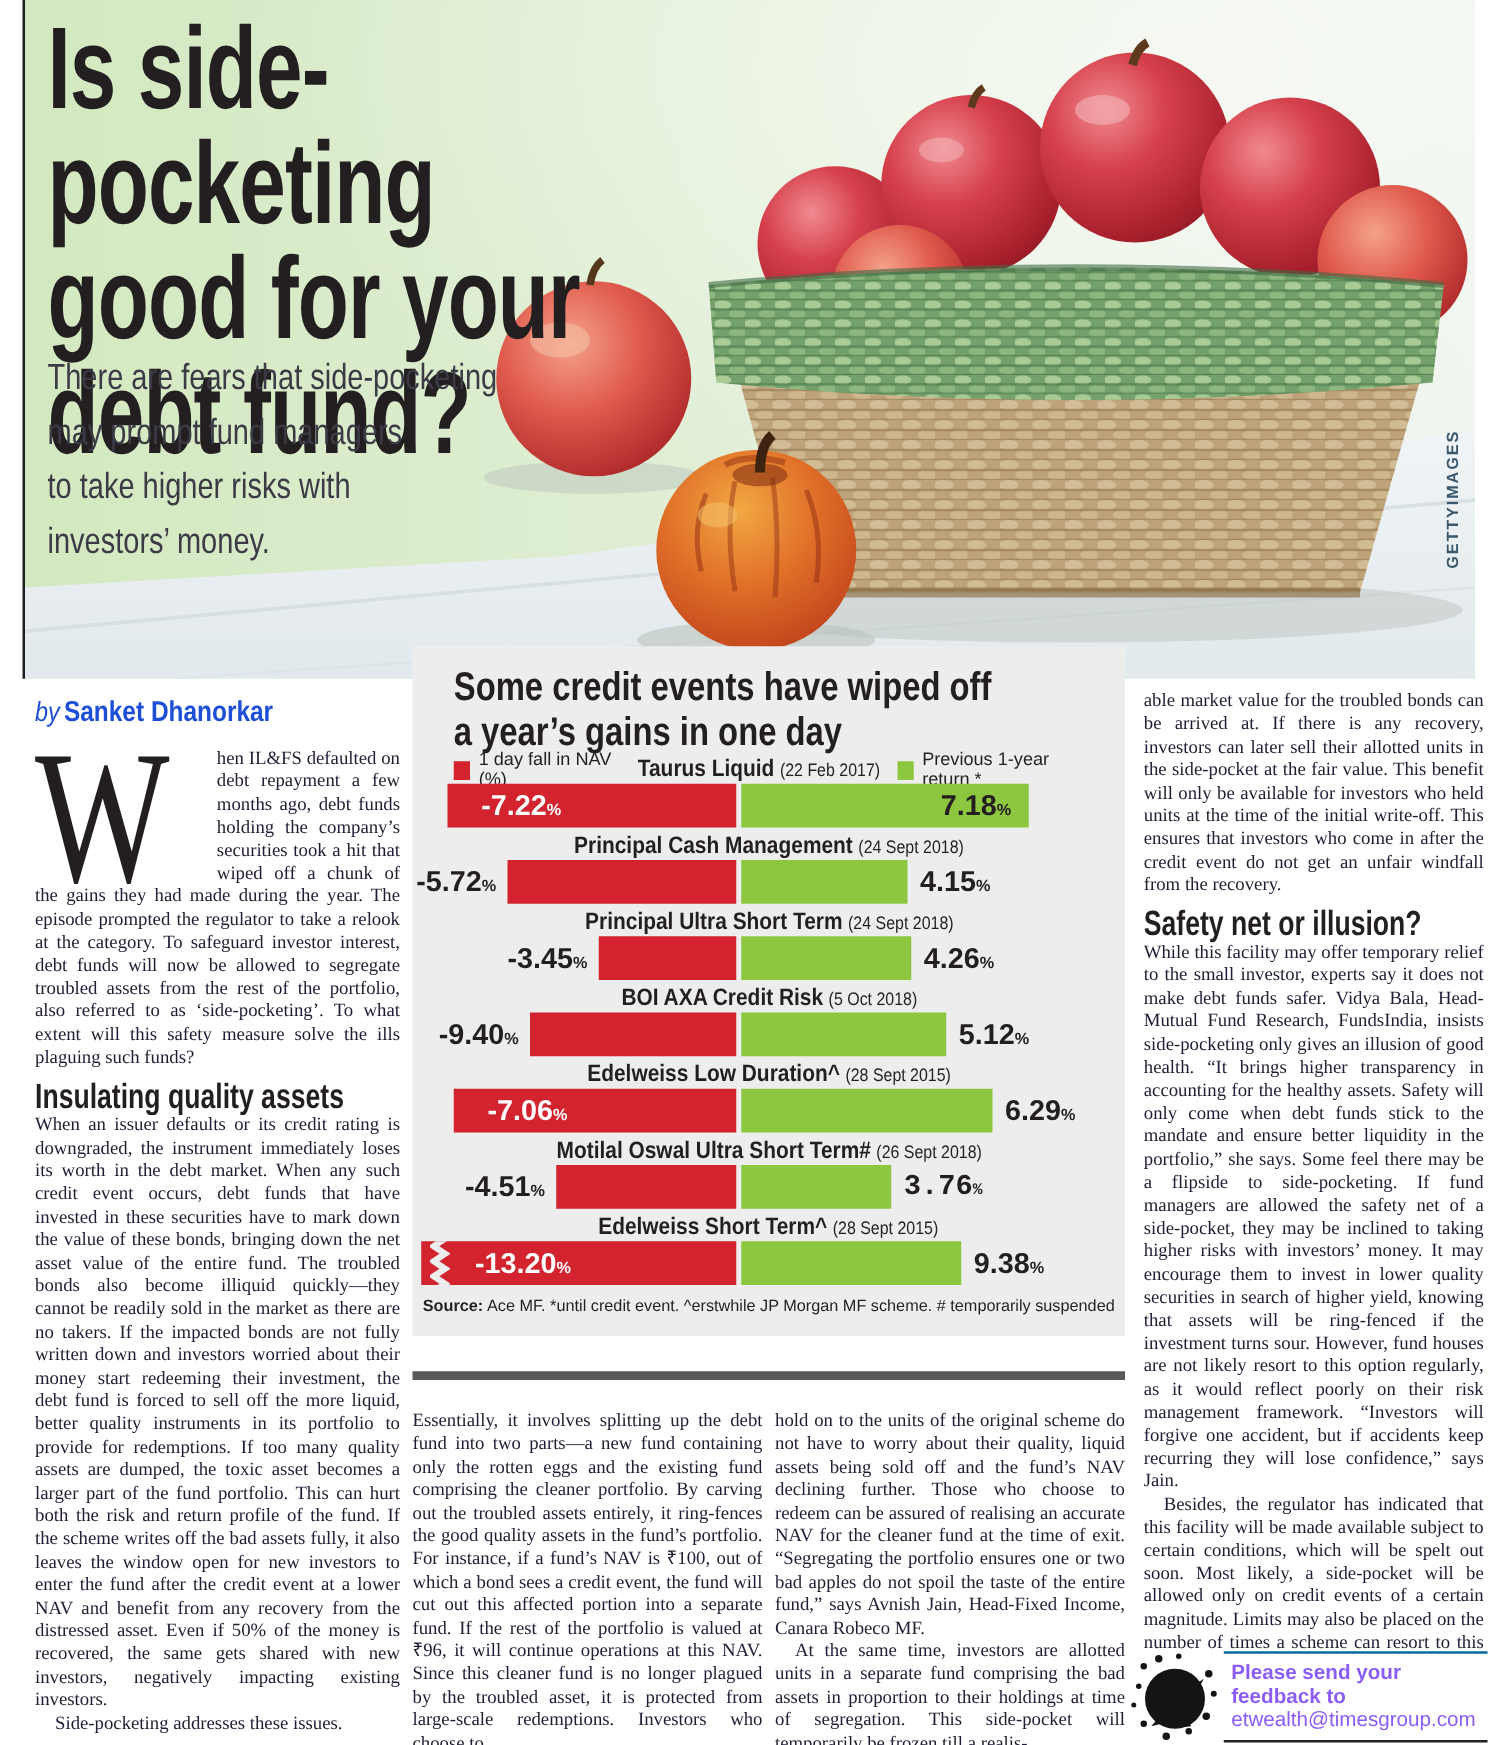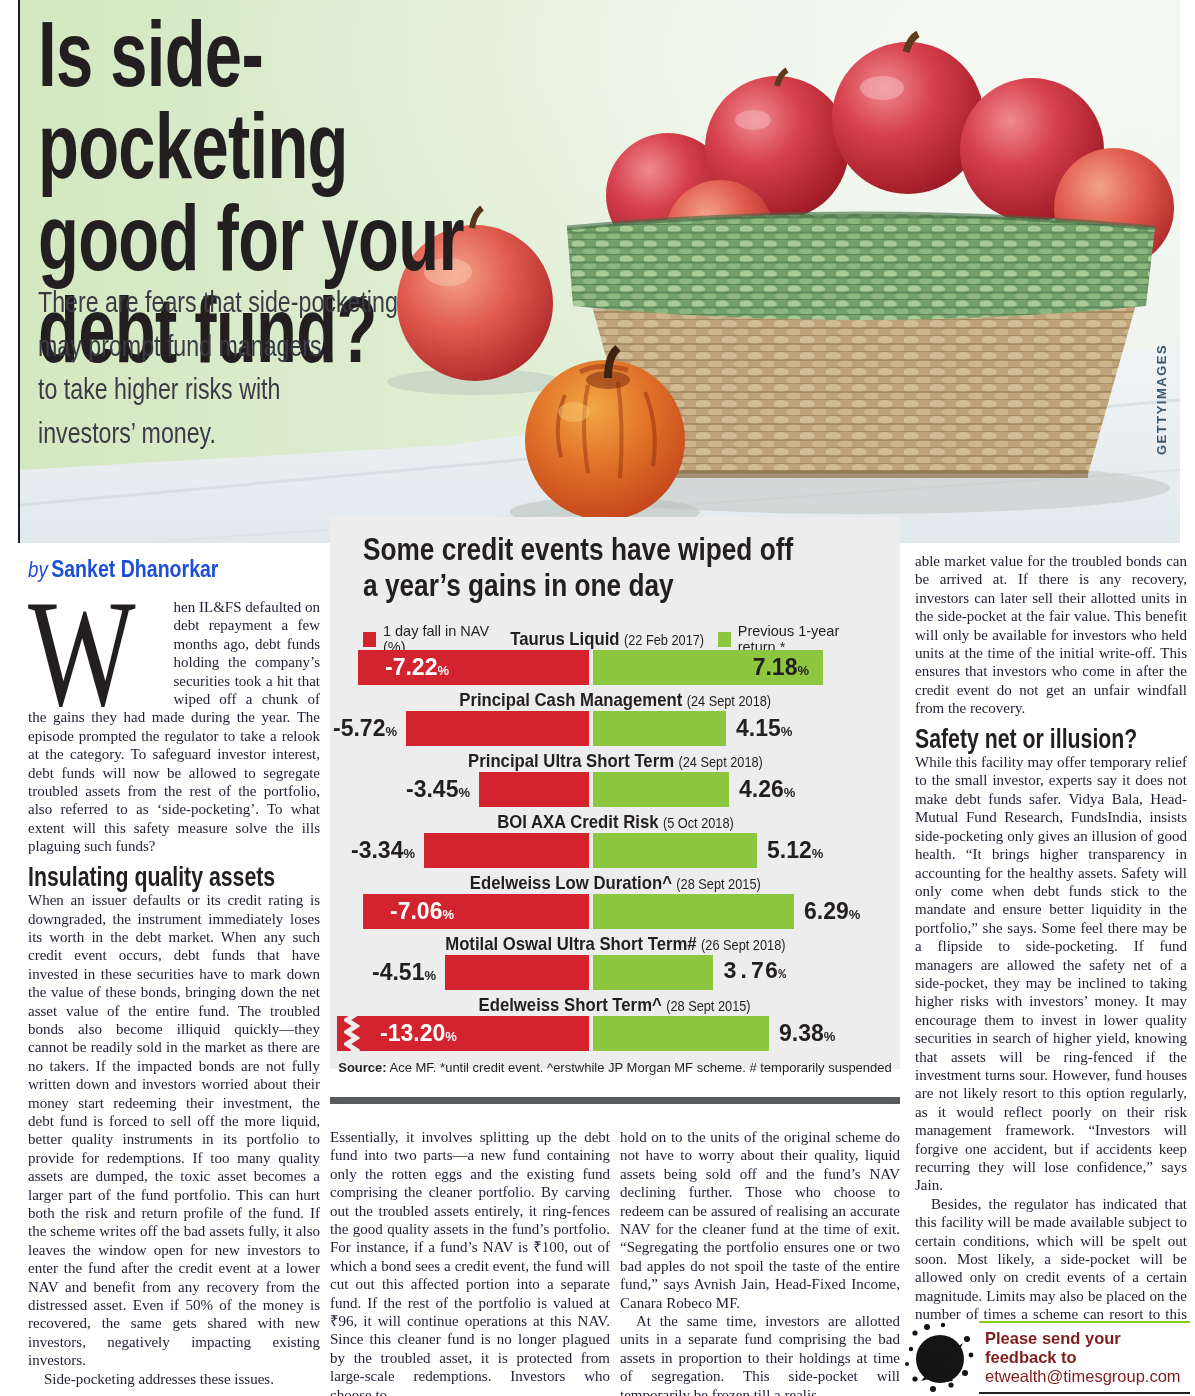"1 day fall in NAV" .legend-row { margin-top: 25px -> 2px }
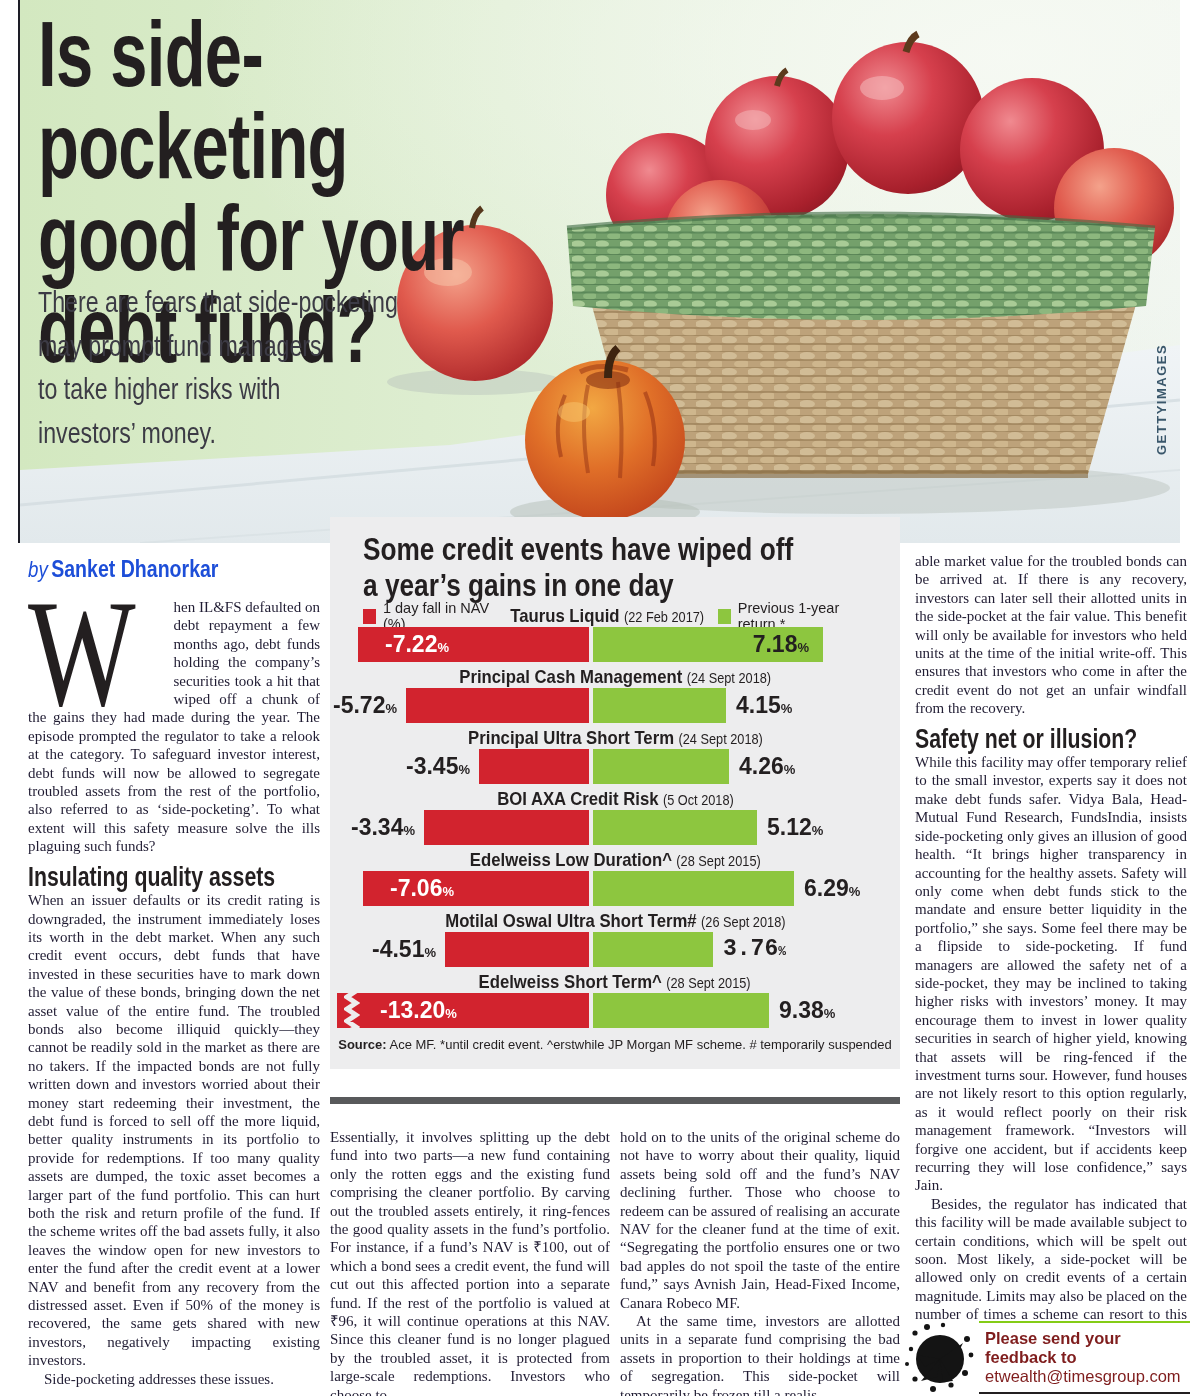"-3.34" span { text: -3.34 -> -9.40 }
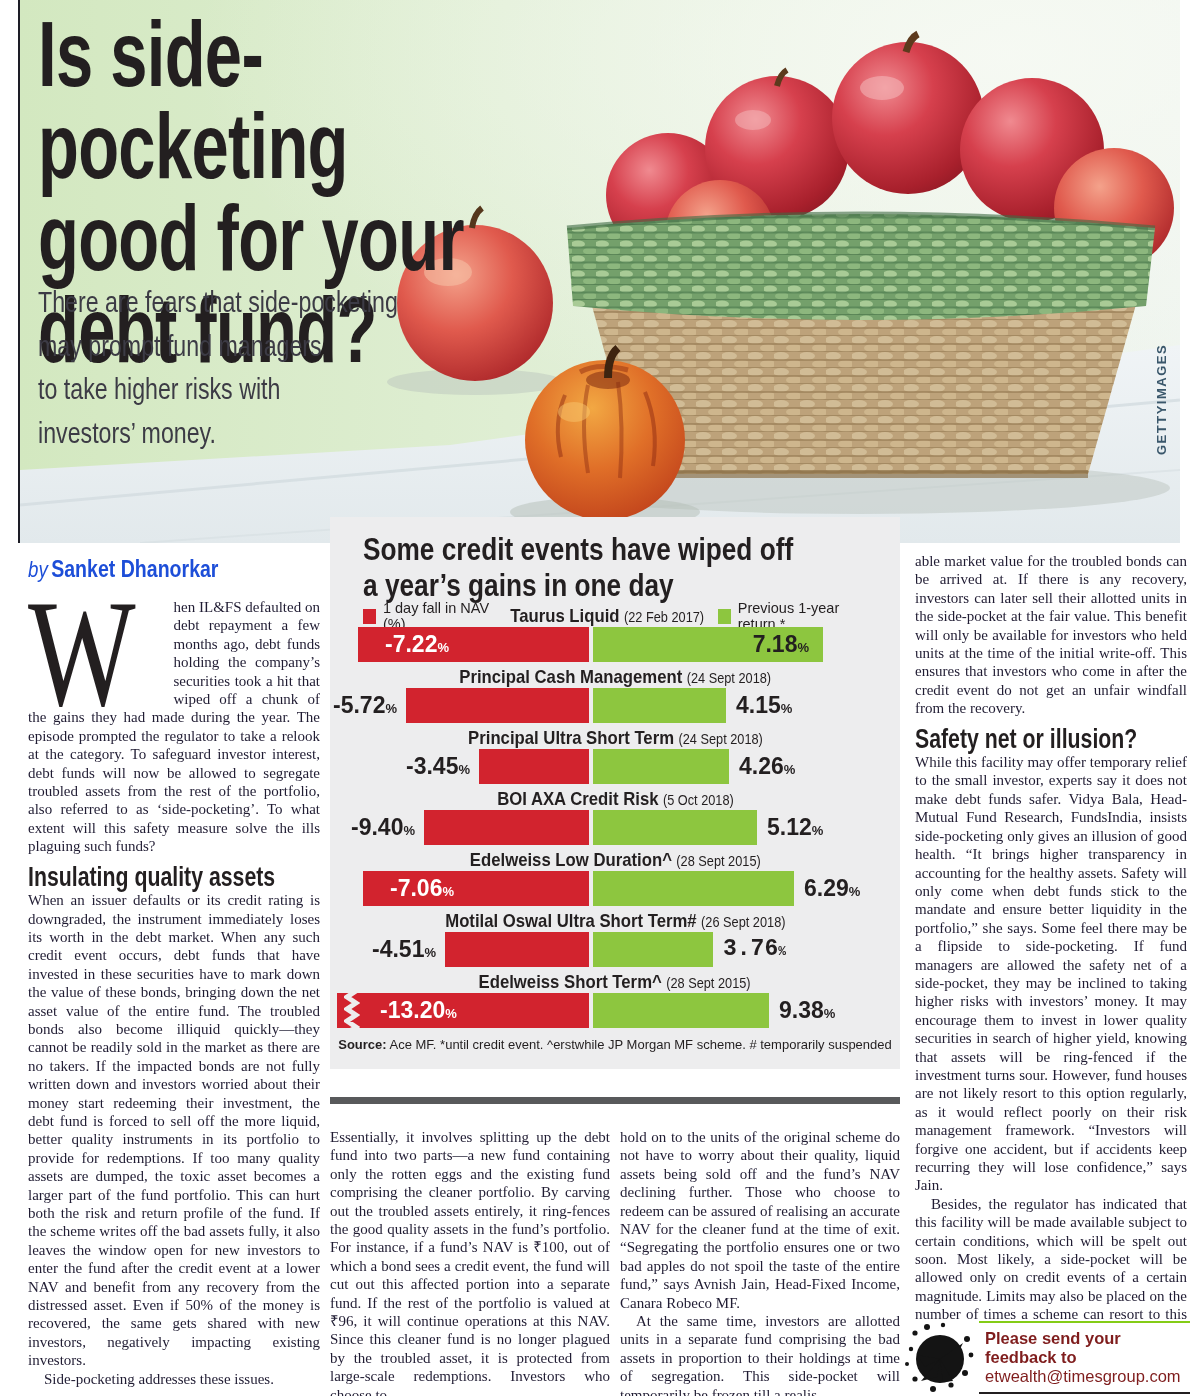"Please send your feedback to" .feedback .fb-text { border-top: 2px solid #84cc16 -> 2px solid #0369a1; color: #7f1d1d -> #8b5cf6 }
